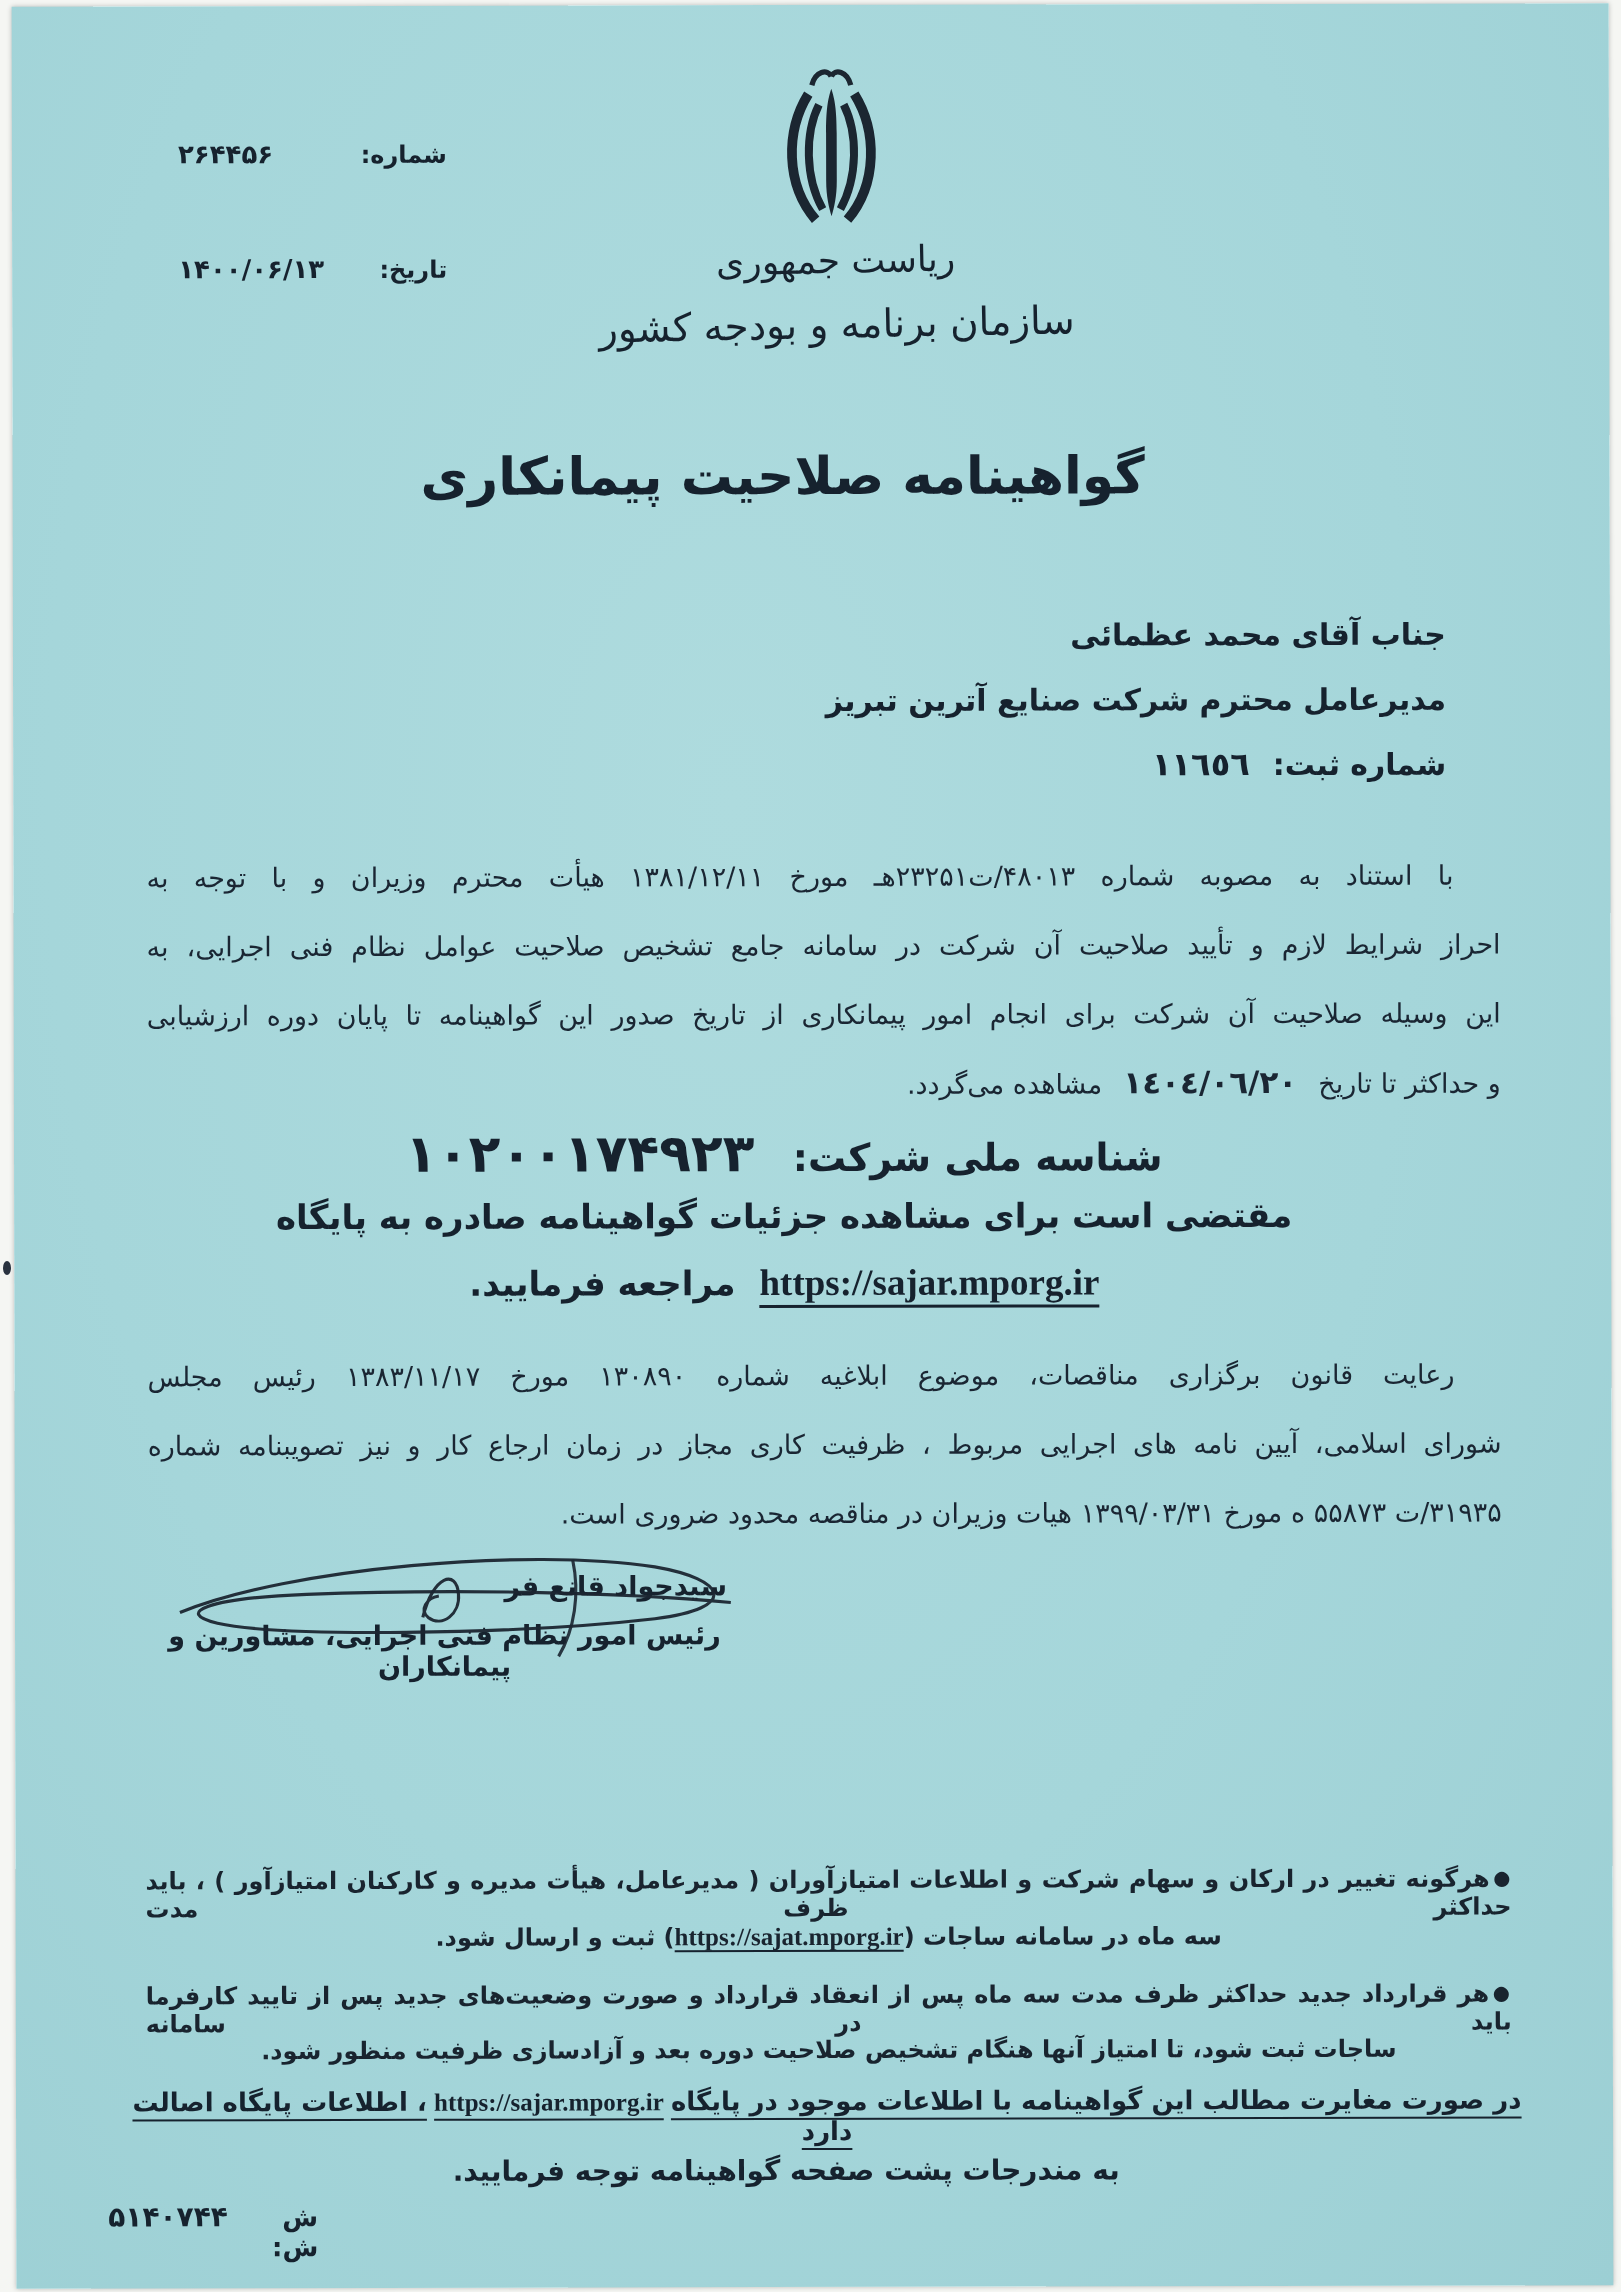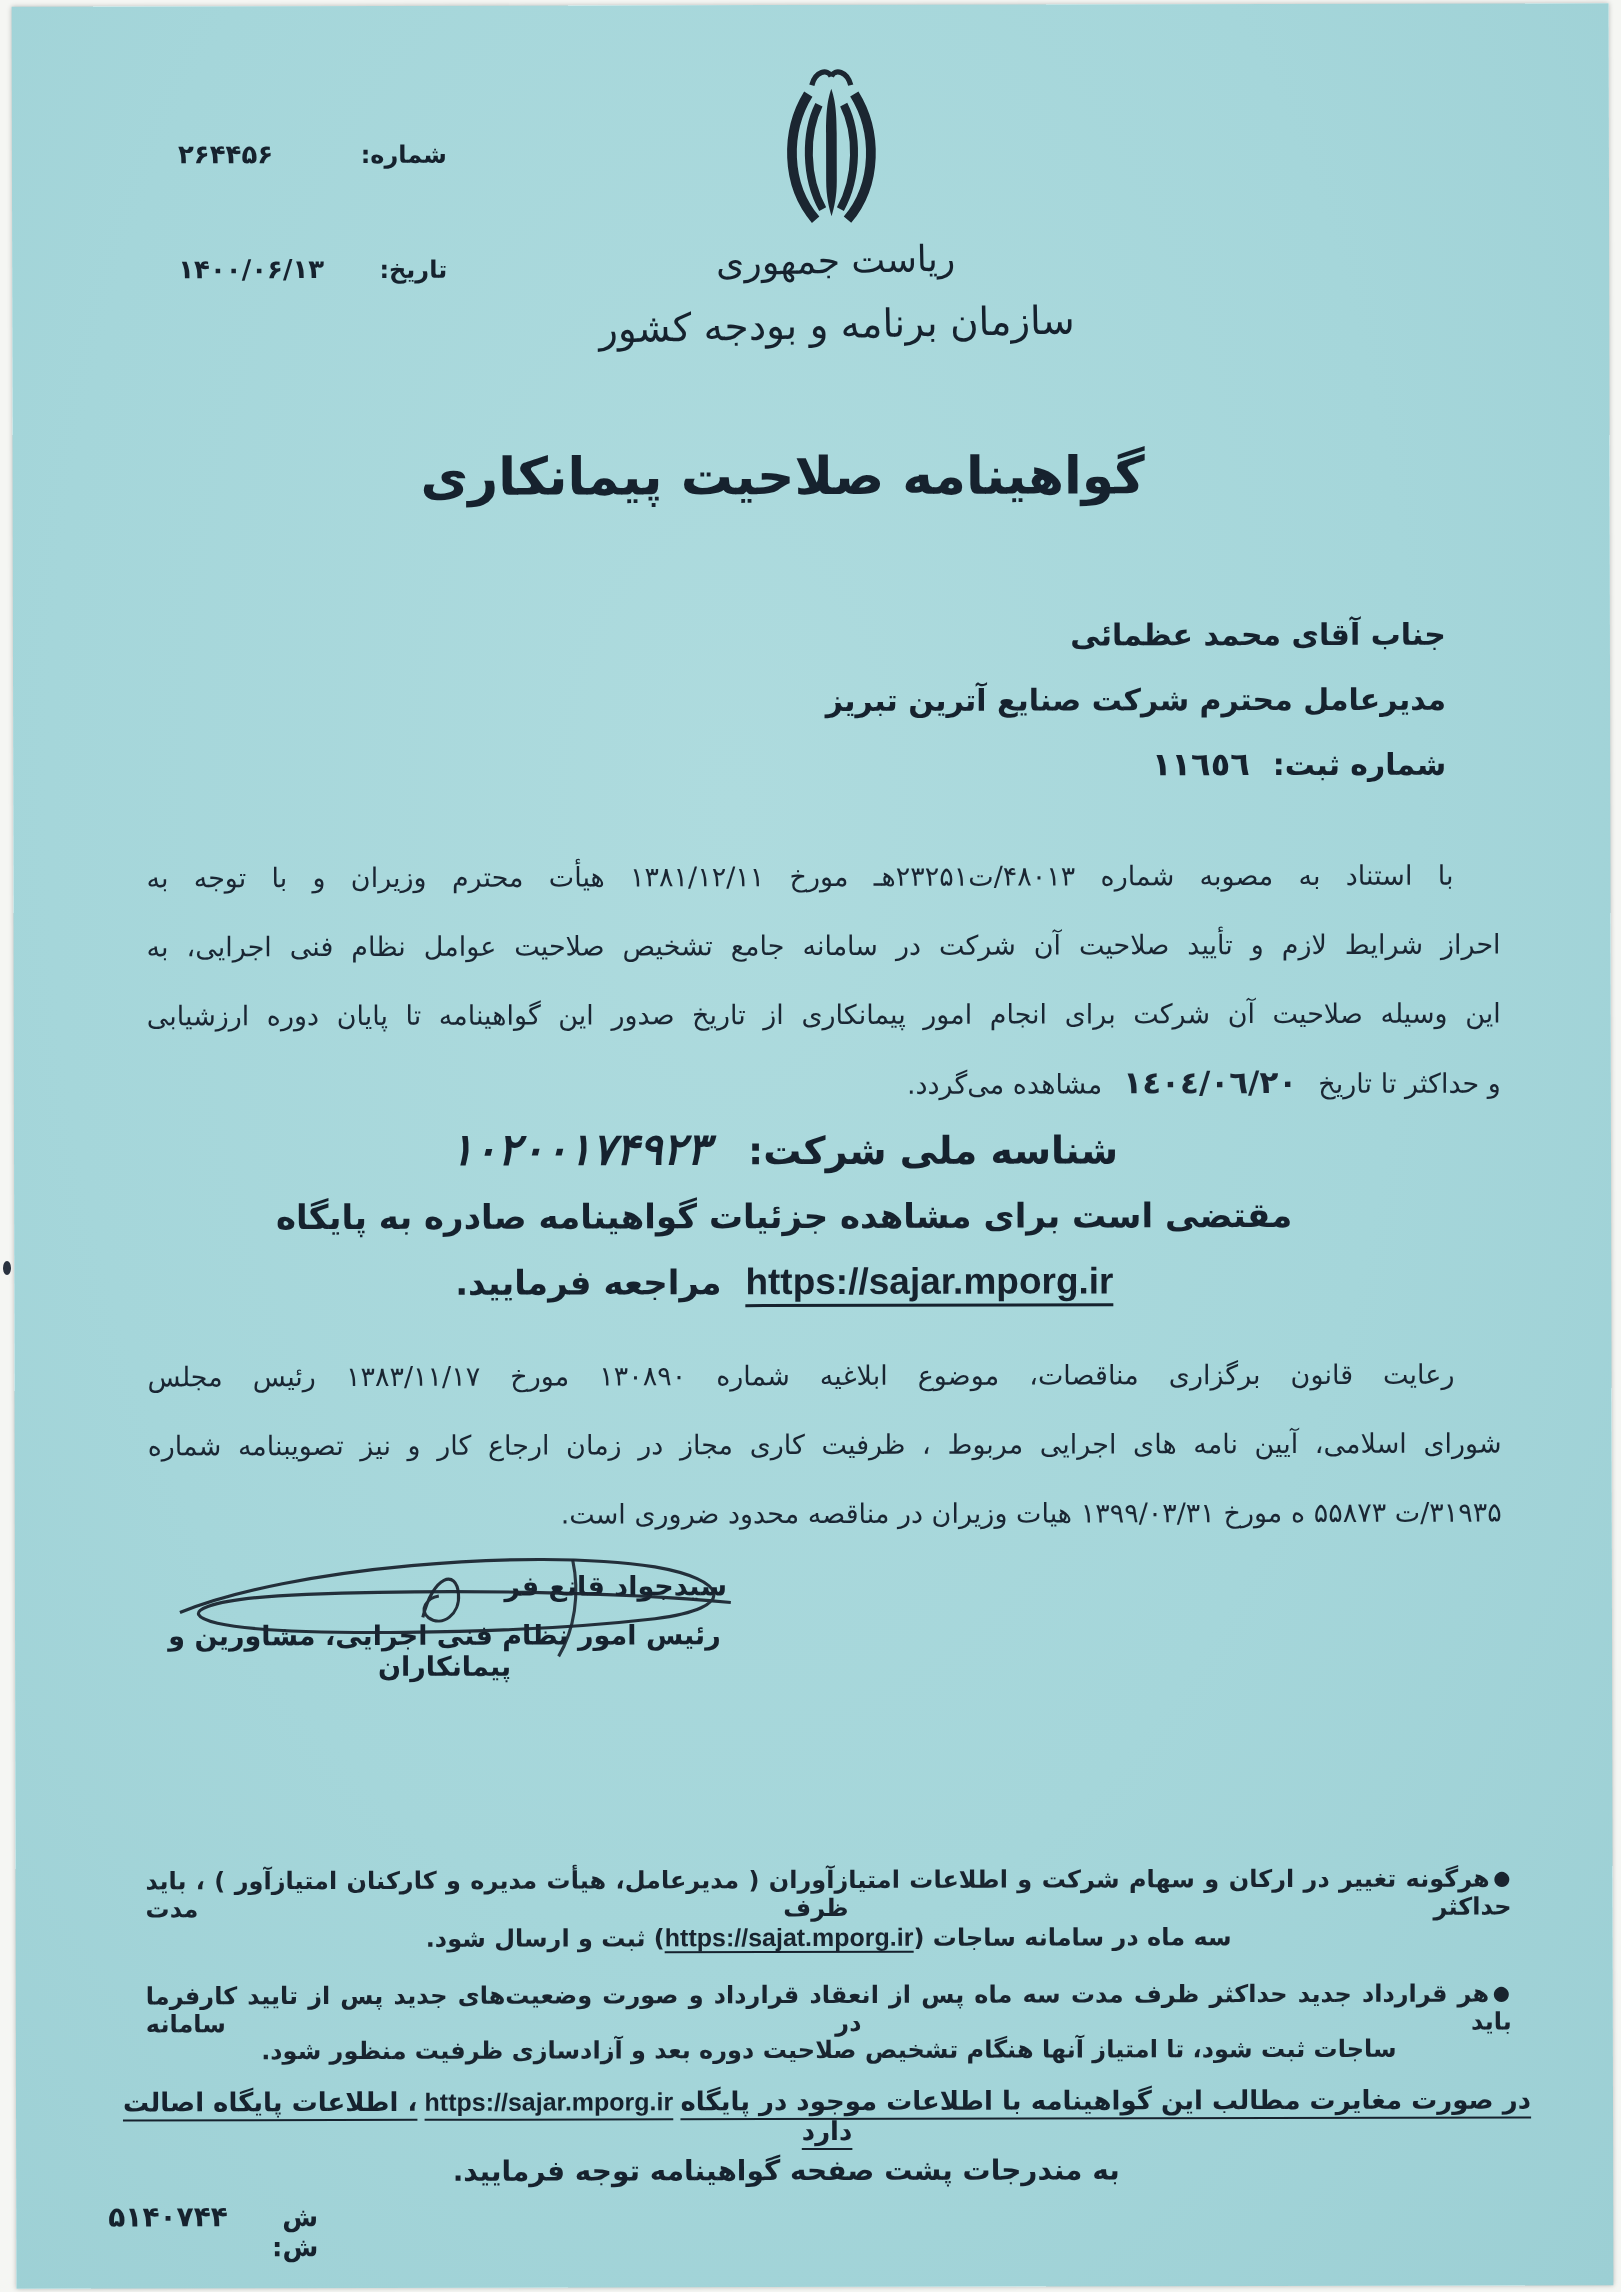"۱۰۲۰۰۱۷۴۹۲۳" .cid-value { font-size: 44px -> 52px; font-style: italic -> none }
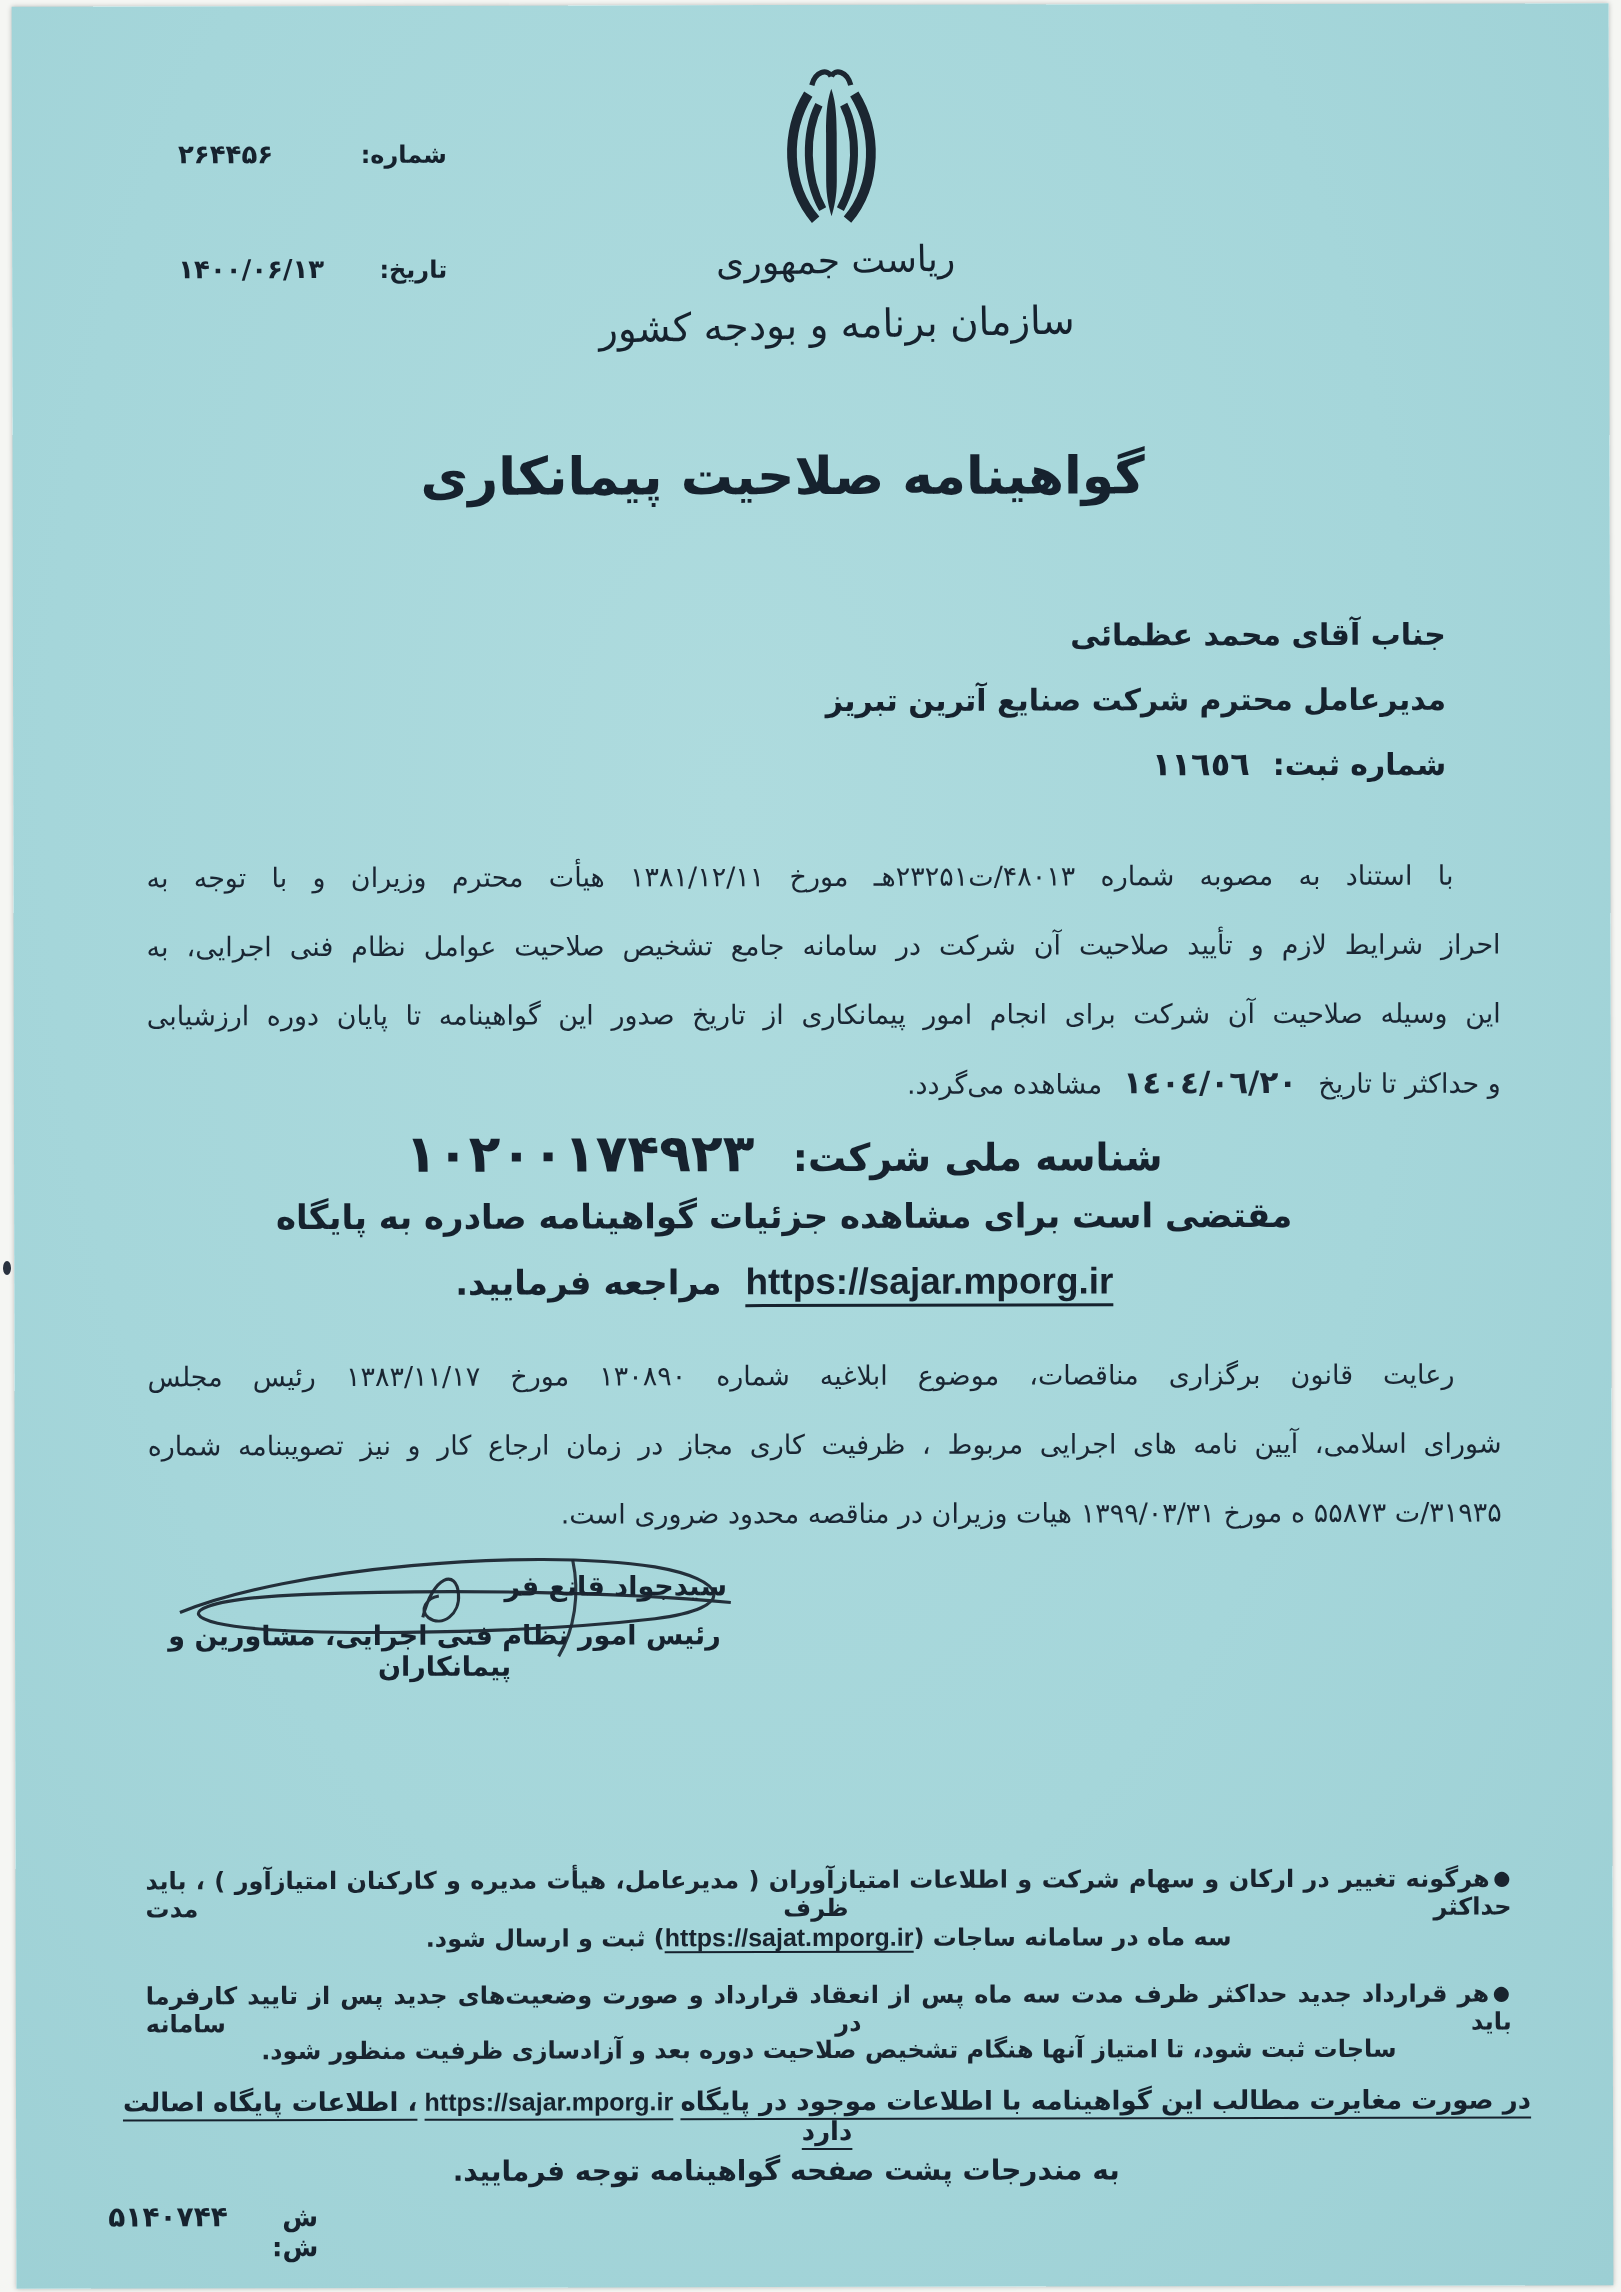"https://sajar.mporg.ir" .url { font-family: Liberation Sans, sans-serif -> Liberation Serif, serif }
